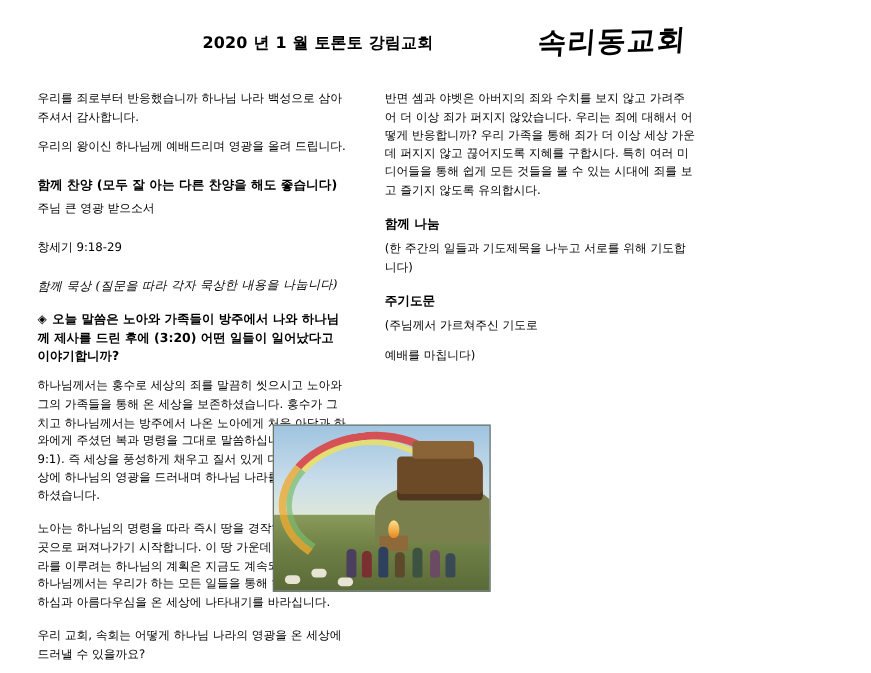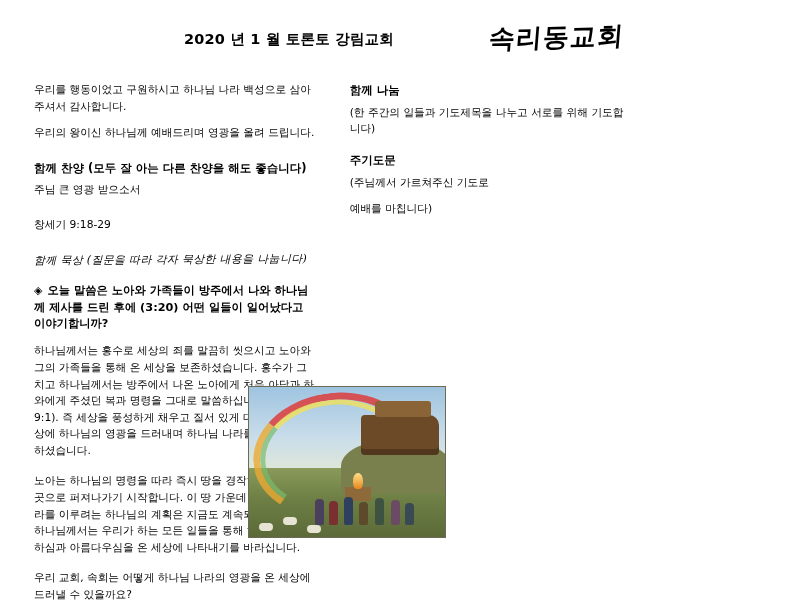"우리를 행동이었고 구원하시고 하나님 나라" p.body { text: 행동이었고 구원하시고 -> 죄로부터 반응했습니까 }
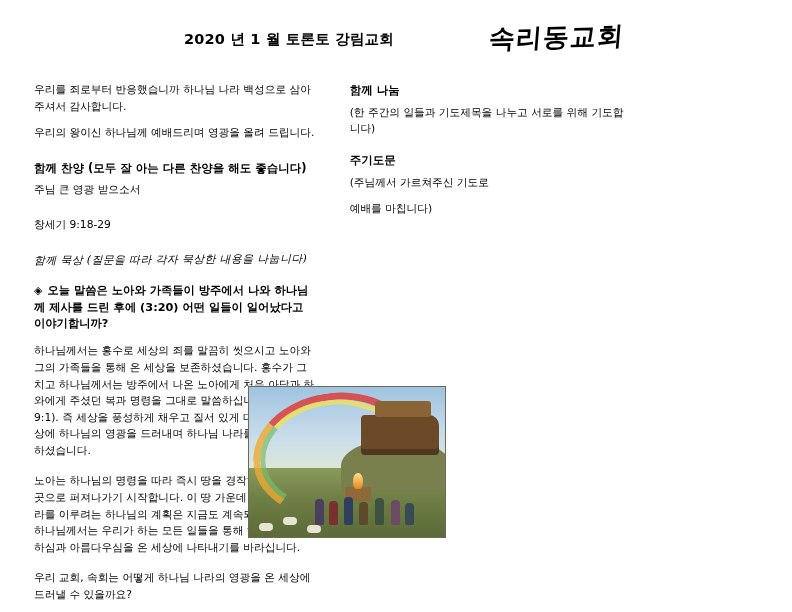"반면 셈과 야벳은 아버지의 죄와" p.body { html: none -> <p>반면 셈과 야벳은 아버지의 죄와 수치를 보지 않고 가려주어 더 이상 죄가 퍼지지 않았습니다. 우리는 죄에 대해서 어떻게 반응합니까? 우리 가족을 통해 죄가 더 이상 세상 가운데 퍼지지 않고 끊어지도록 지혜를 구합시다. 특히 여러 미디어들을 통해 쉽게 모든 것들을 볼 수 있는 시대에 죄를 보고 즐기지 않도록 유의합시다.</p> }
